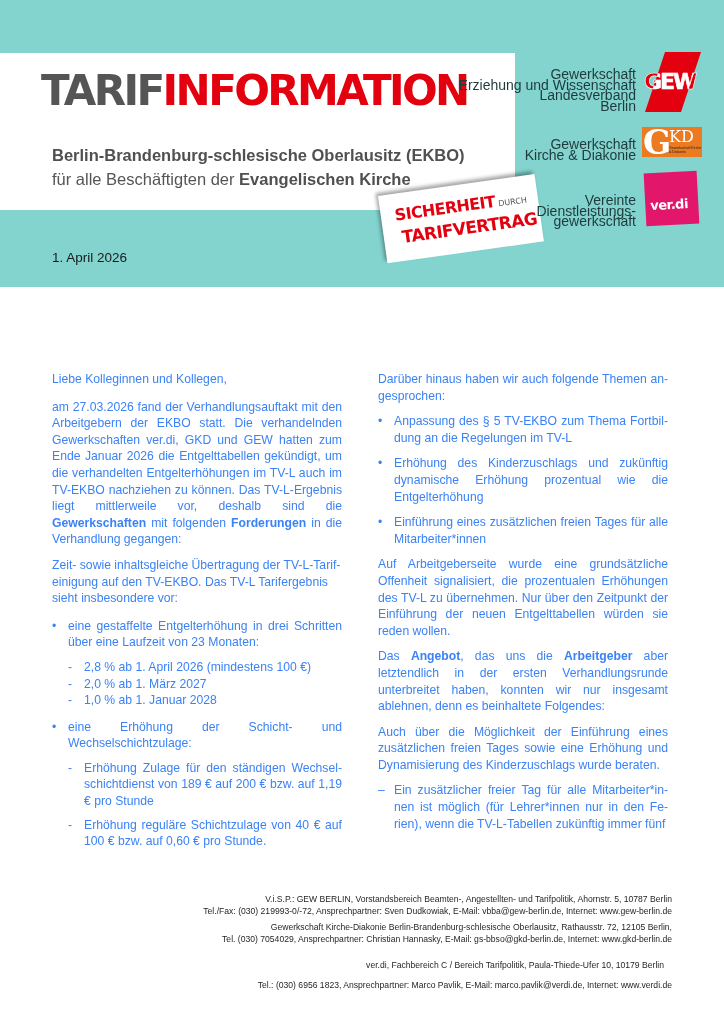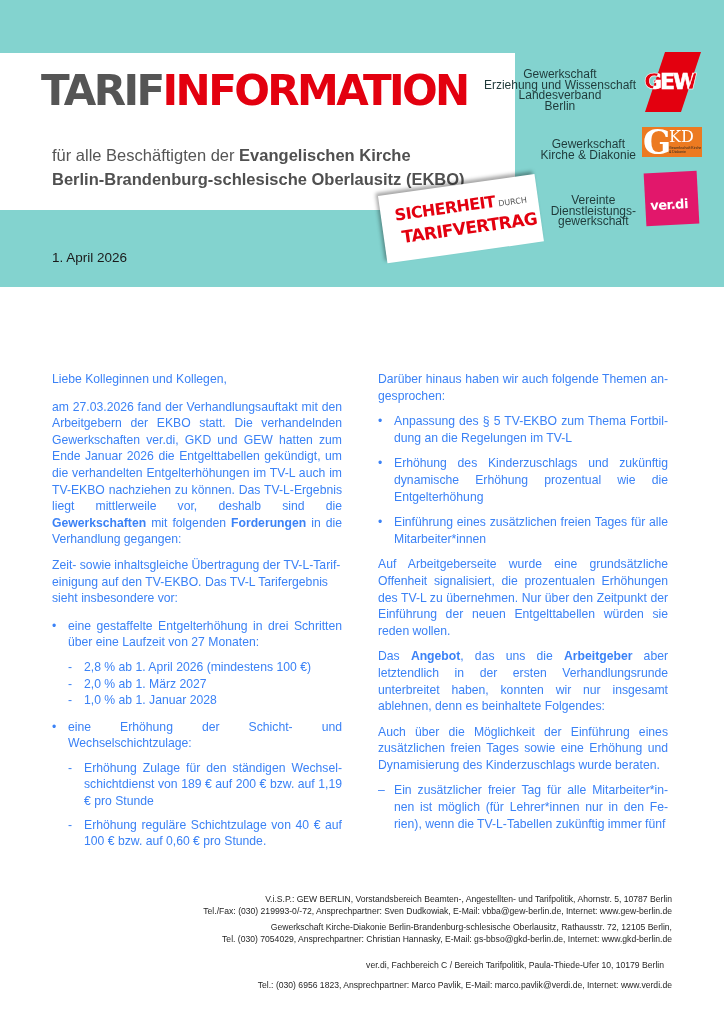"Gewerkschaft" .union { font-size: 12px -> 14px; text-align: center -> right }
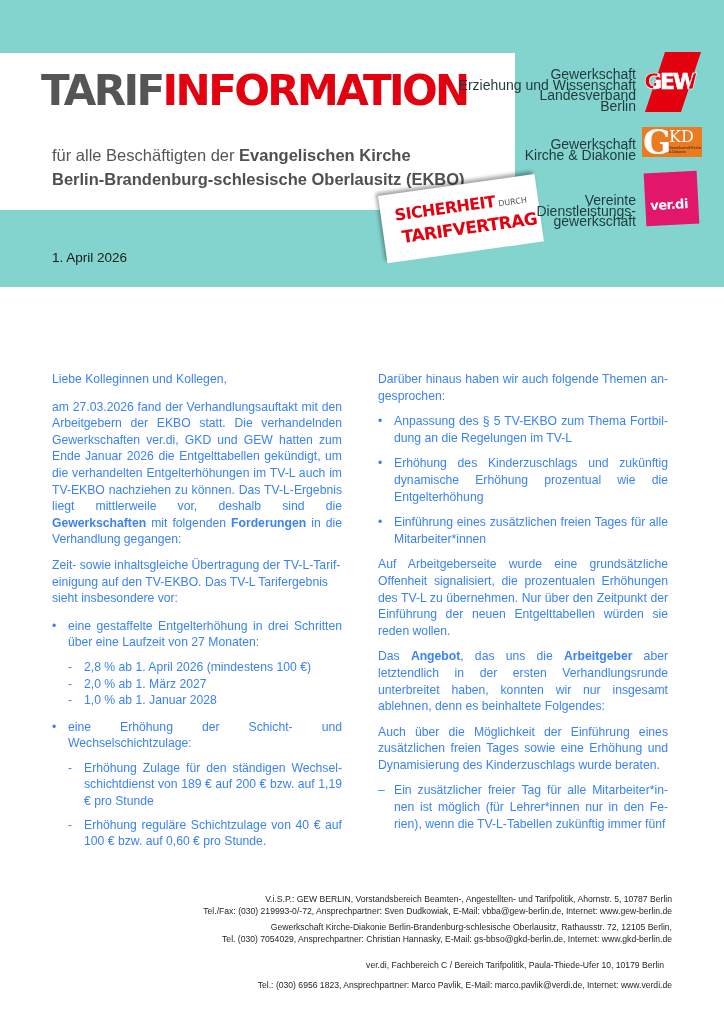"für alle Beschäftigten der Evangelischen" div { order: before "Berlin-Brandenburg-schlesische" -> after "Berlin-Brandenburg-schlesische" }
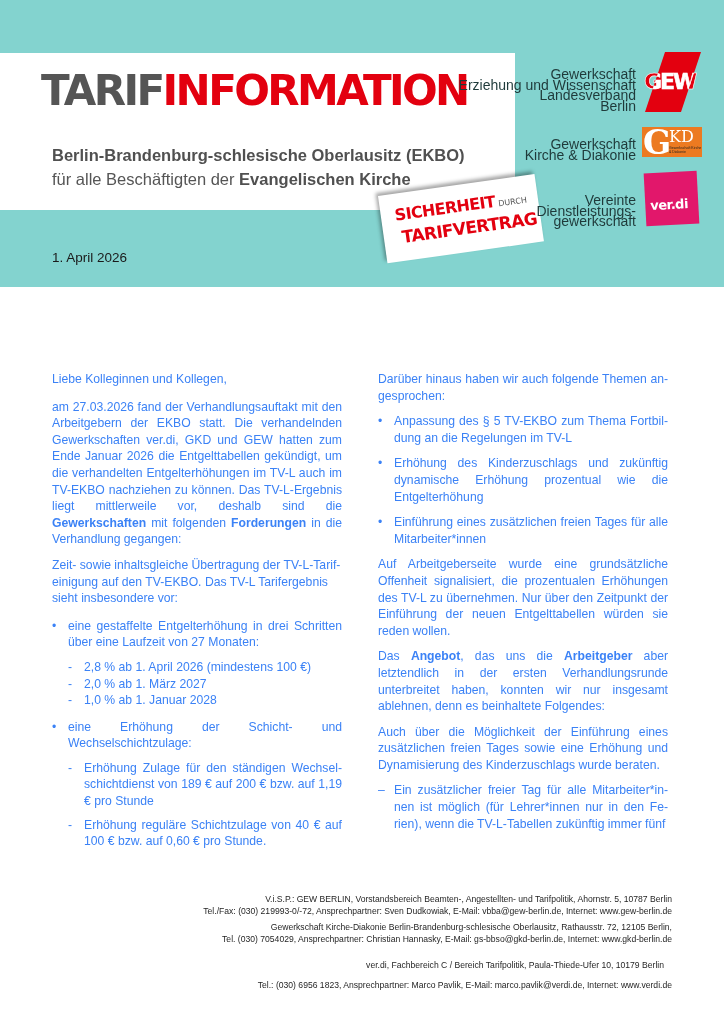"eine gestaffelte Entgelterhöhung in drei" div { text: 27 -> 23 }
